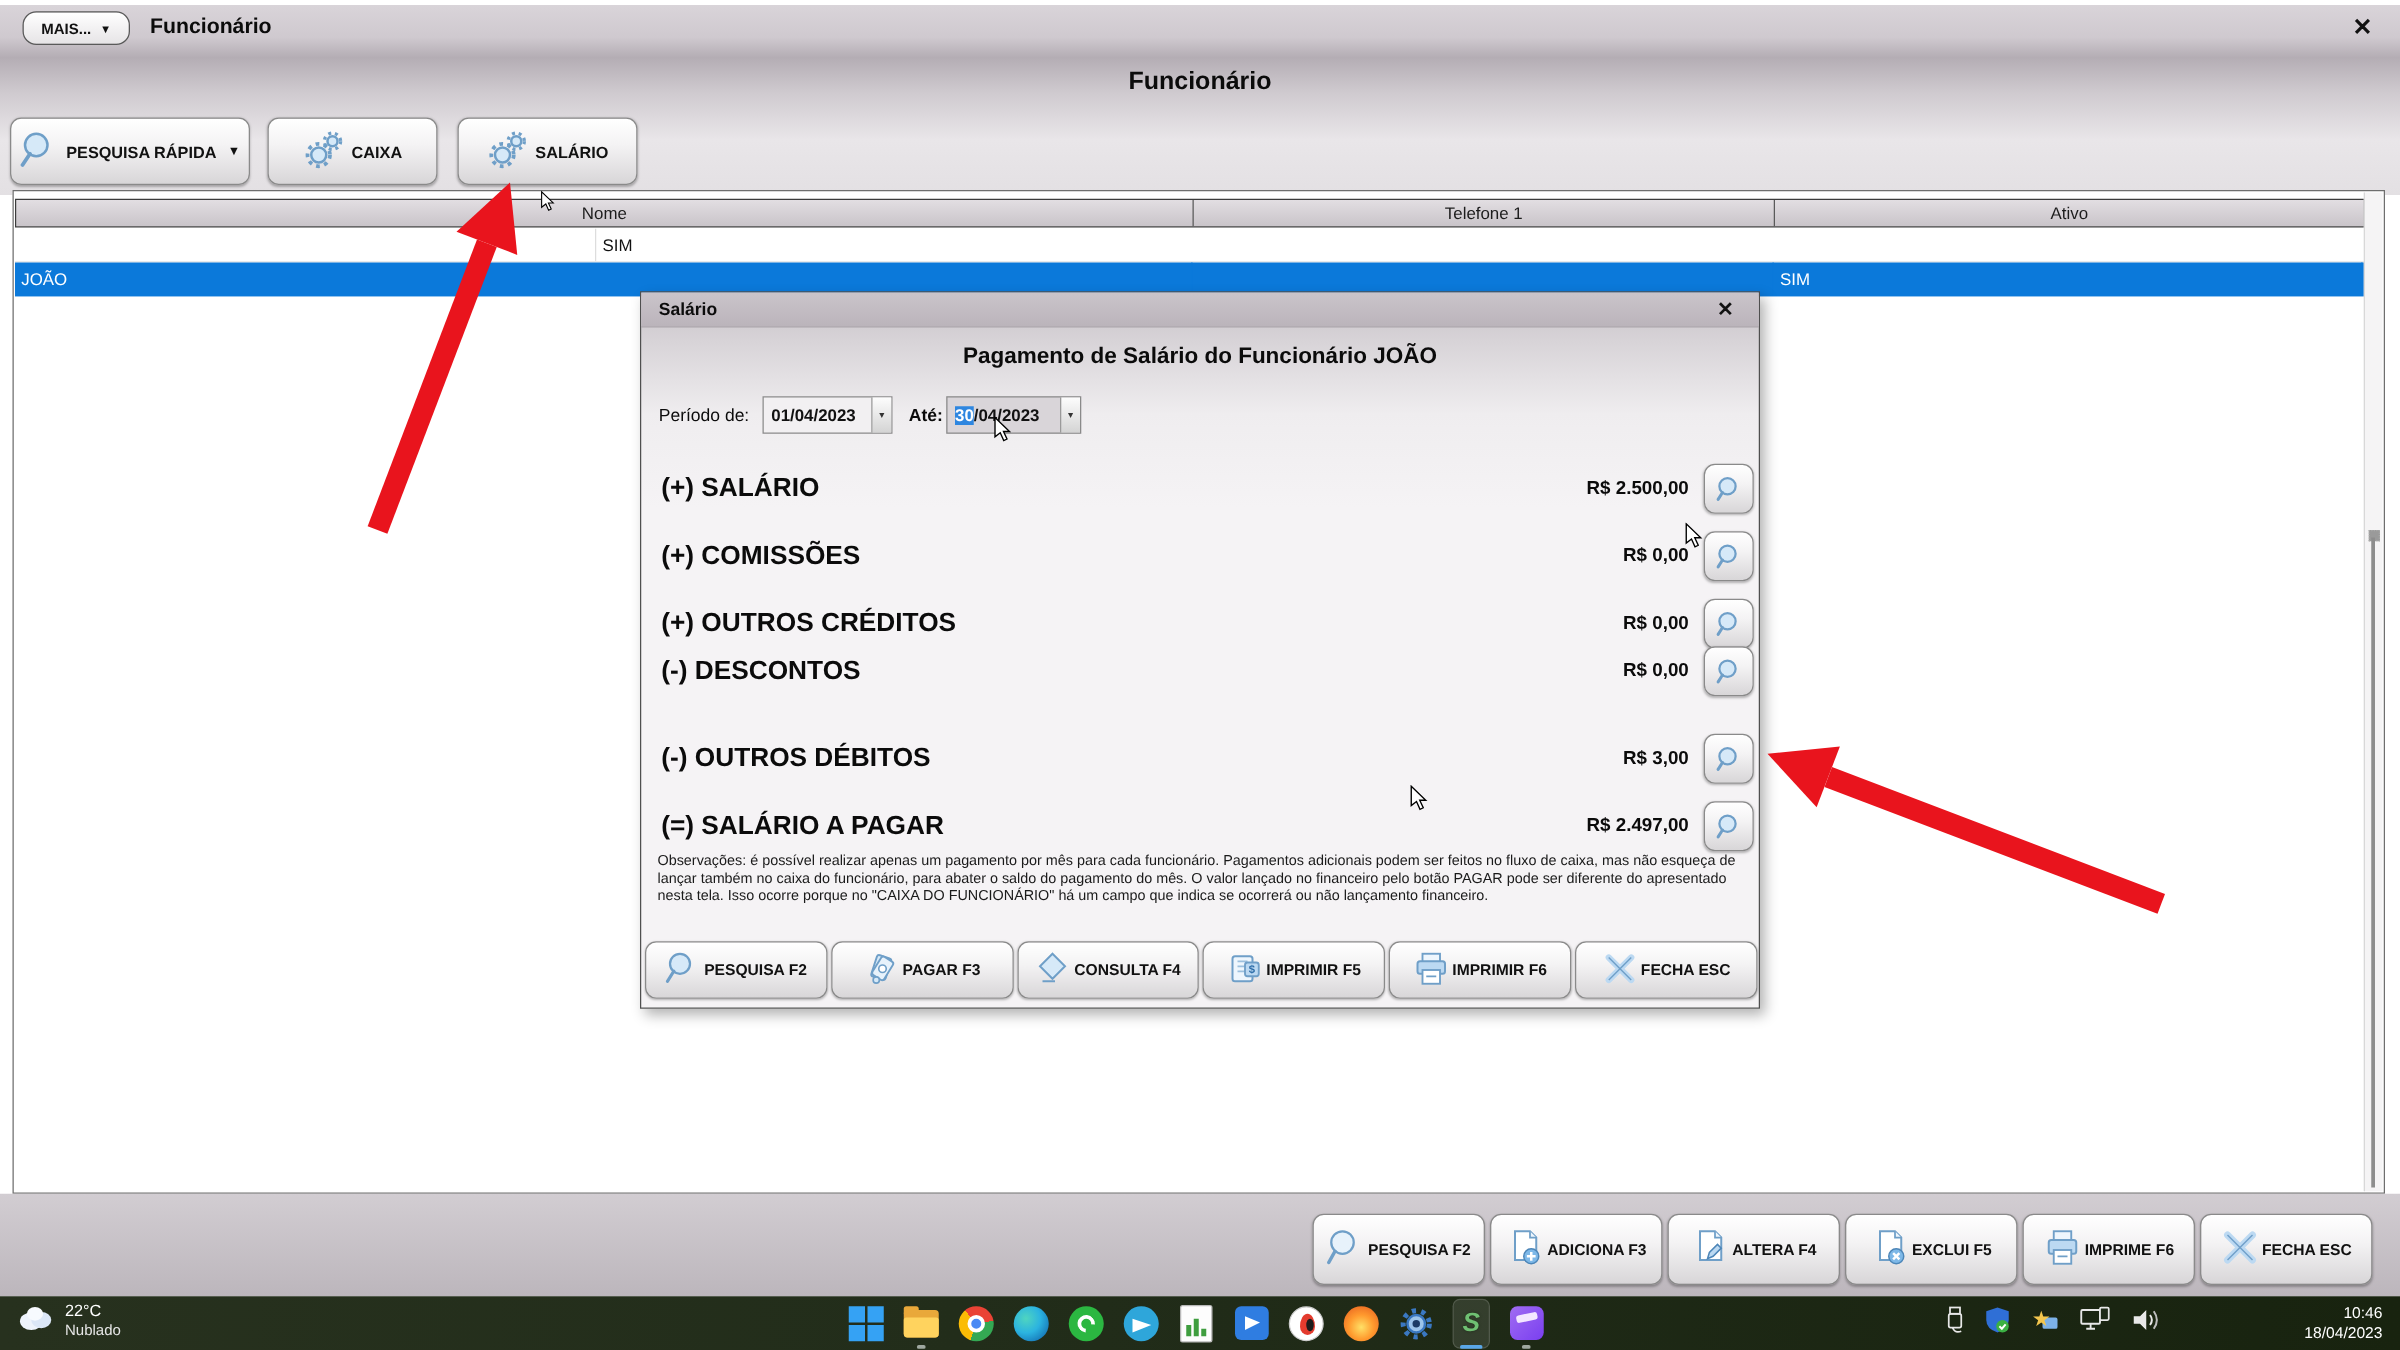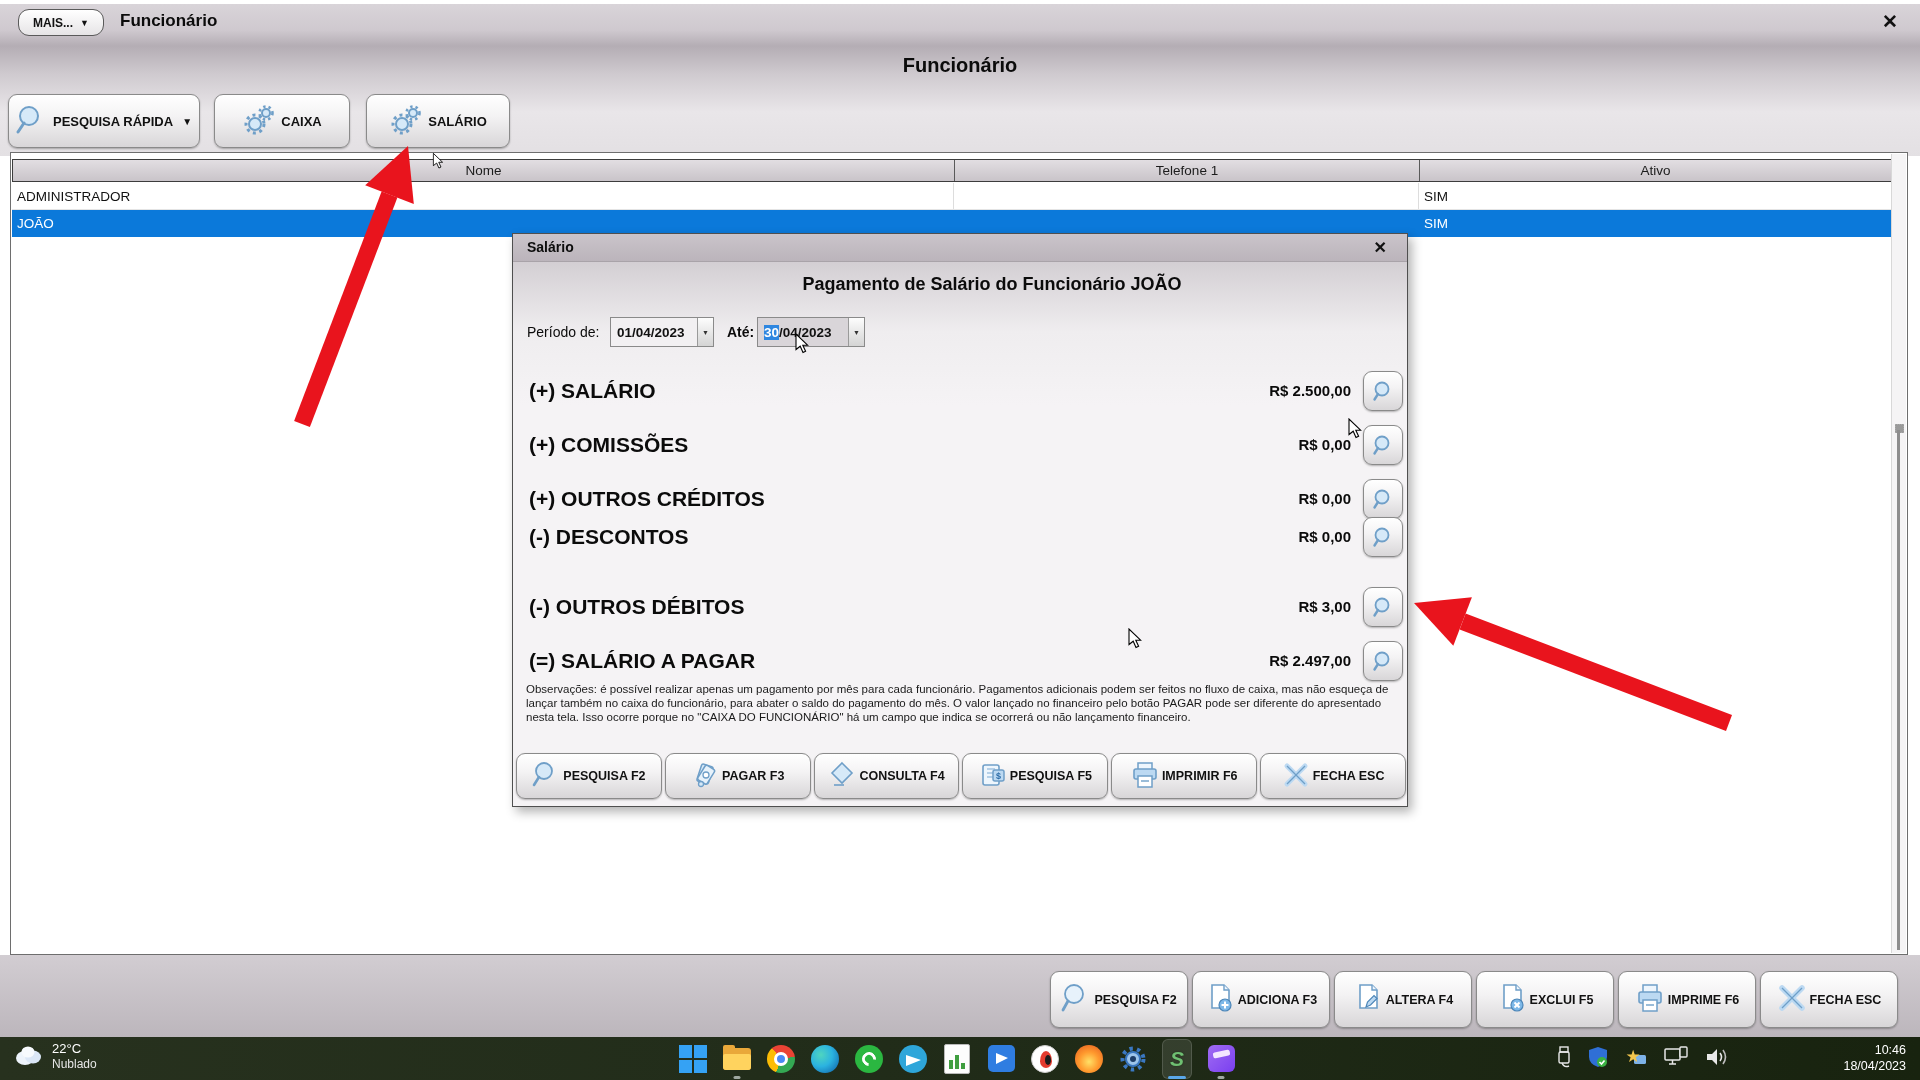"ADMINISTRADOR" div.td { html: <div>ADMINISTRADOR</div> -> none }
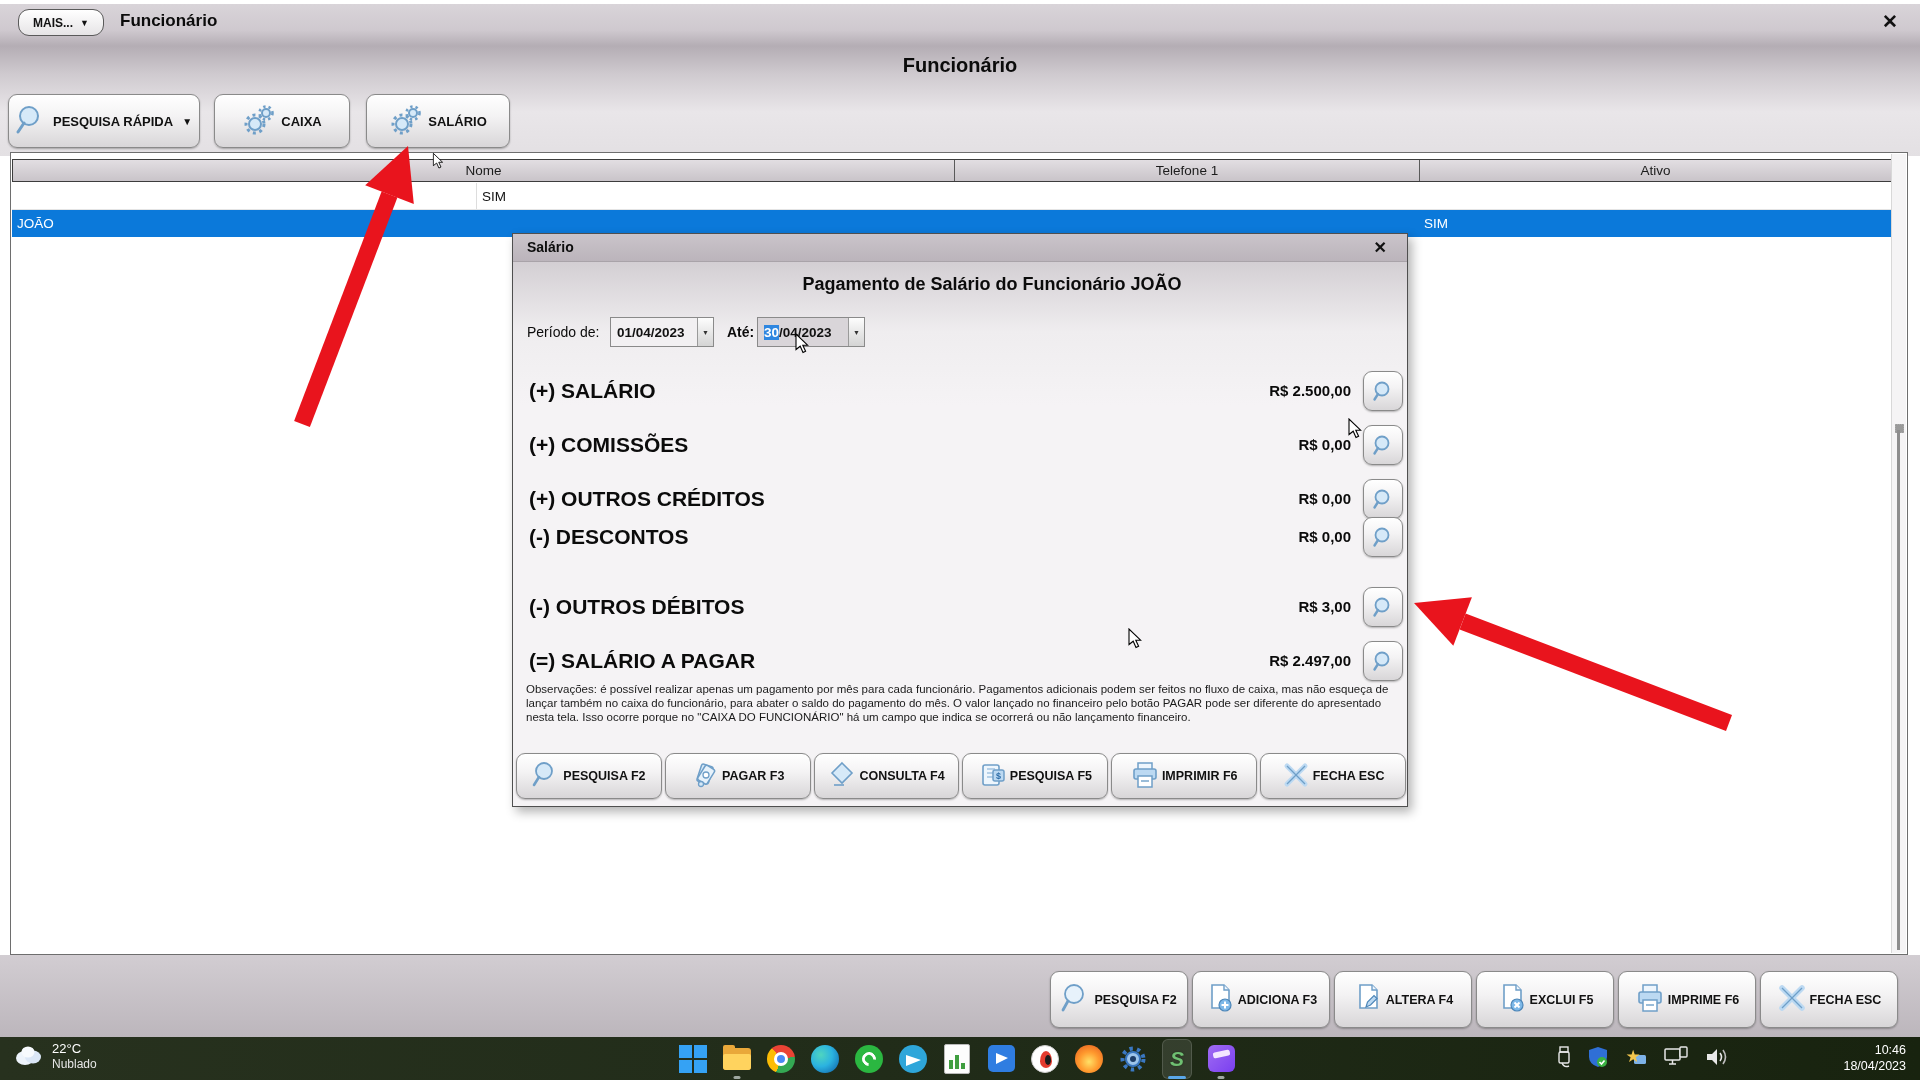"Pagamento de Salário do Funcionário" .dlg-heading { padding-left: 32px -> none }
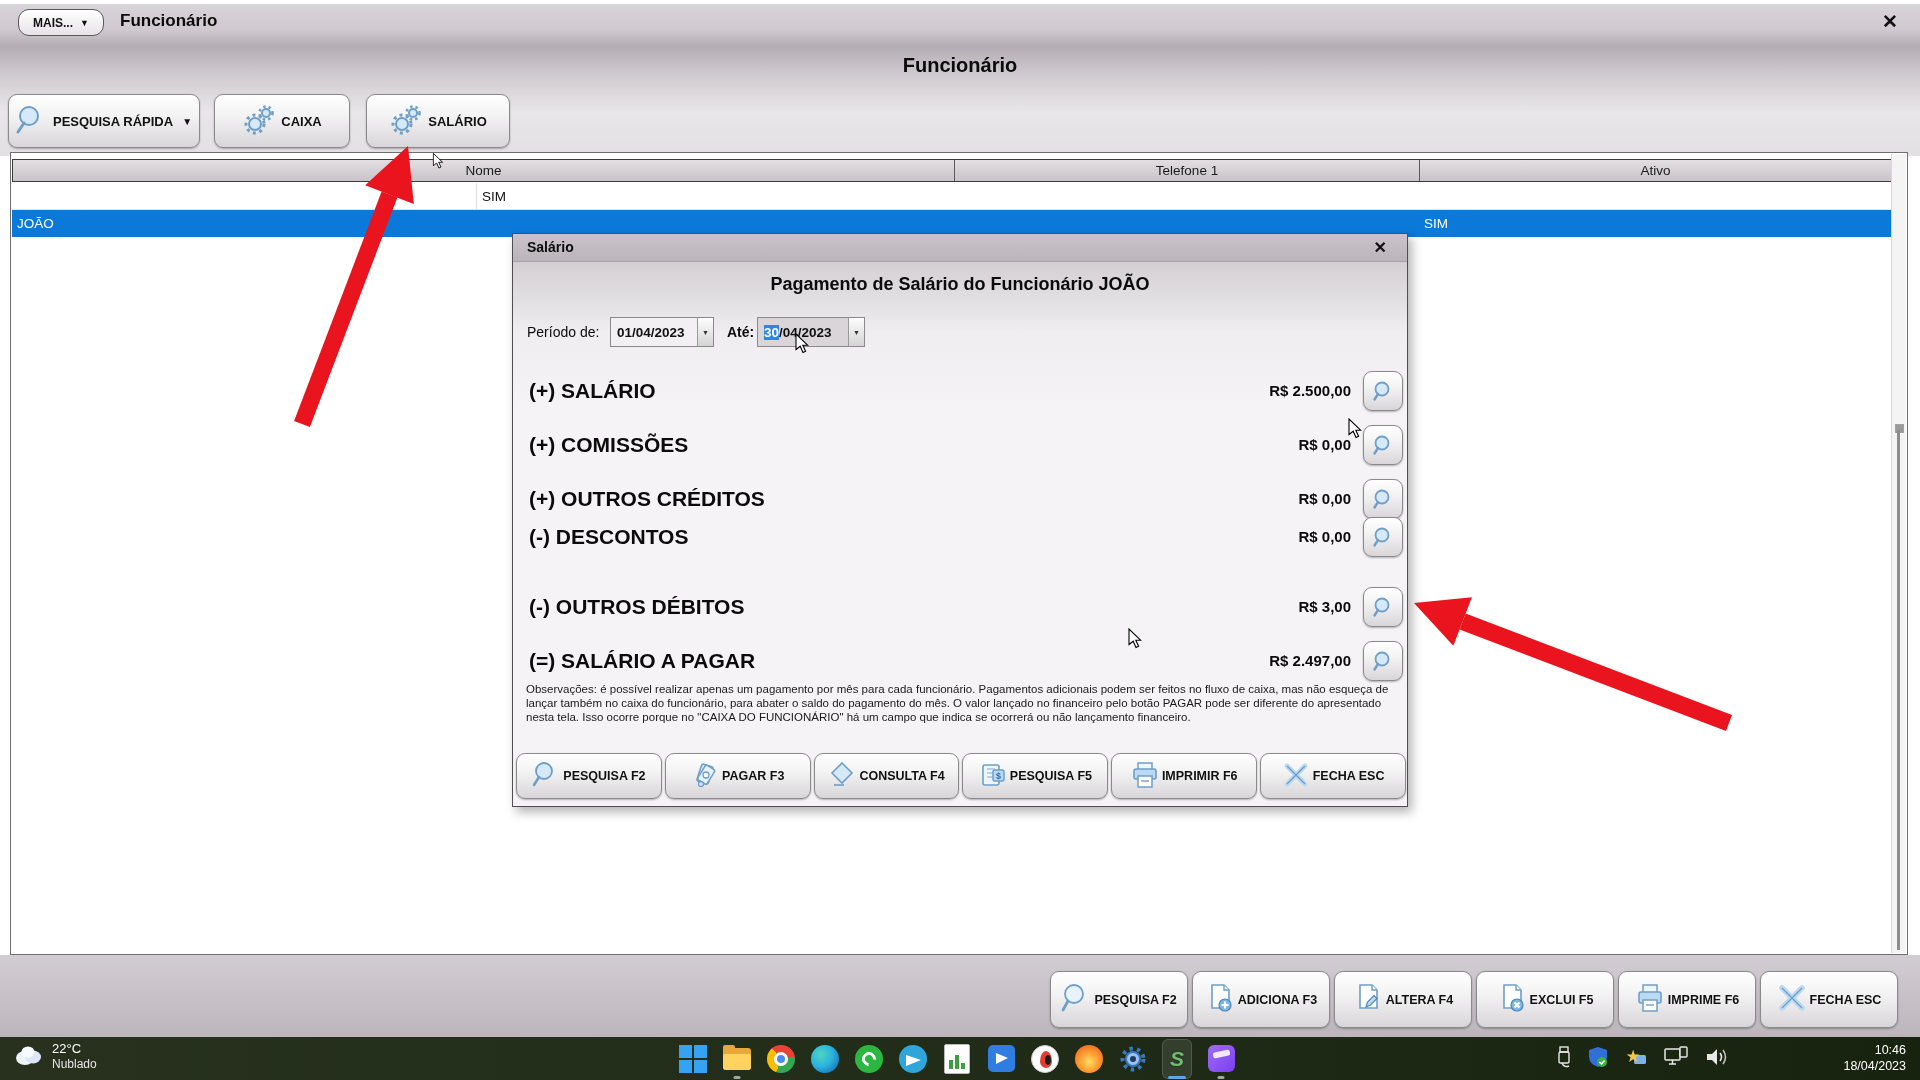"PESQUISA F5" span { text: PESQUISA -> IMPRIMIR }
